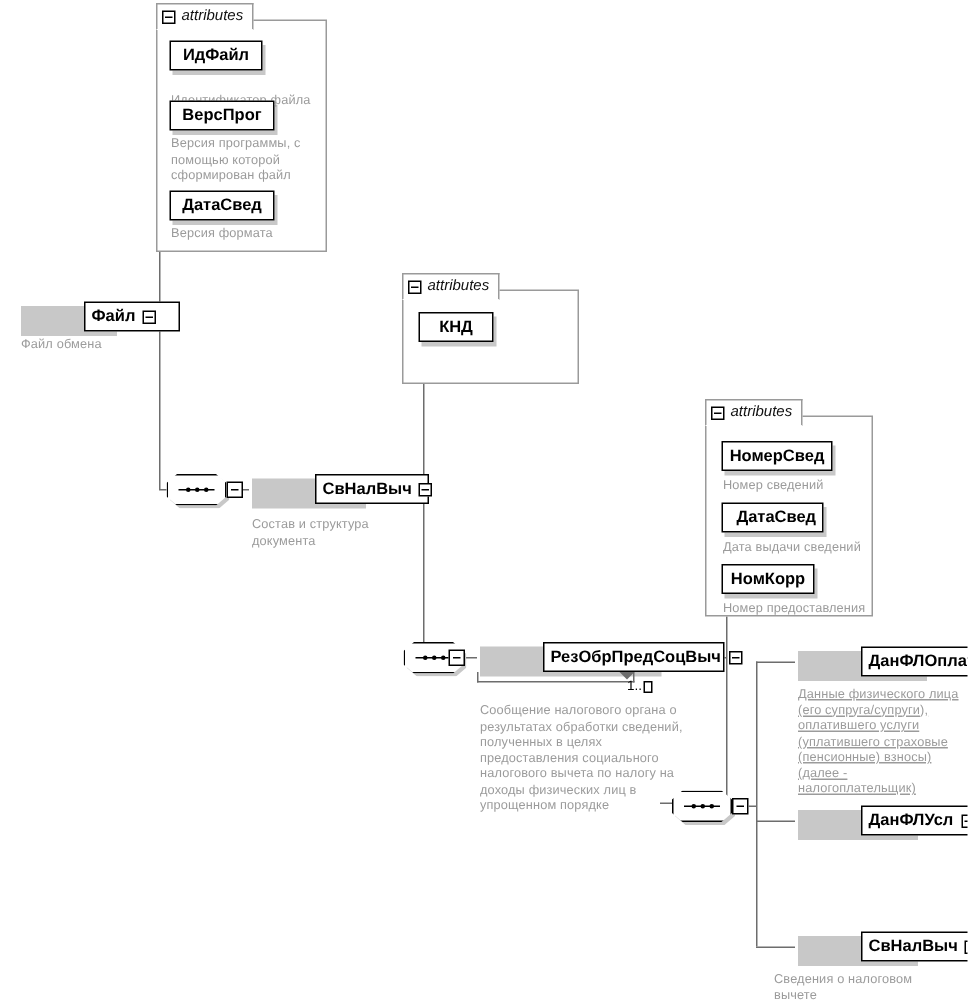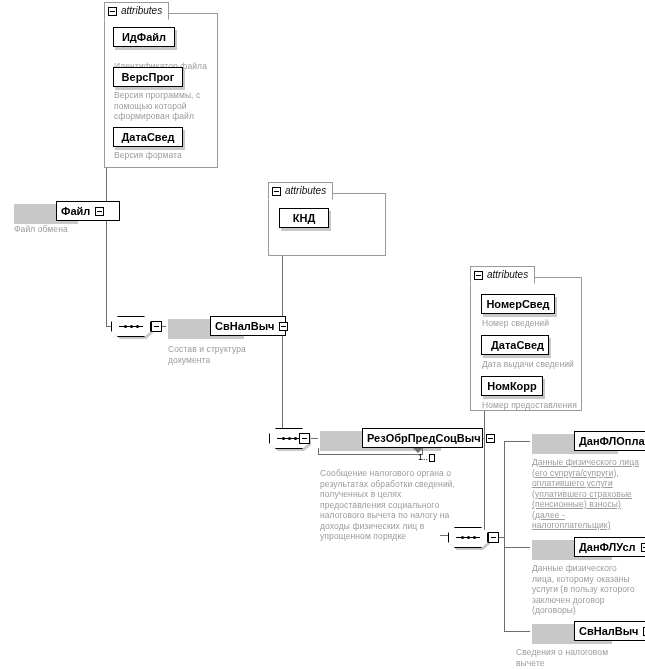"Данные физического лица, которому" div.desc { html: <div>Данные физического лица, которому оказаны услуги (в пользу которого заключен договор (договоры)</div> -> none }
